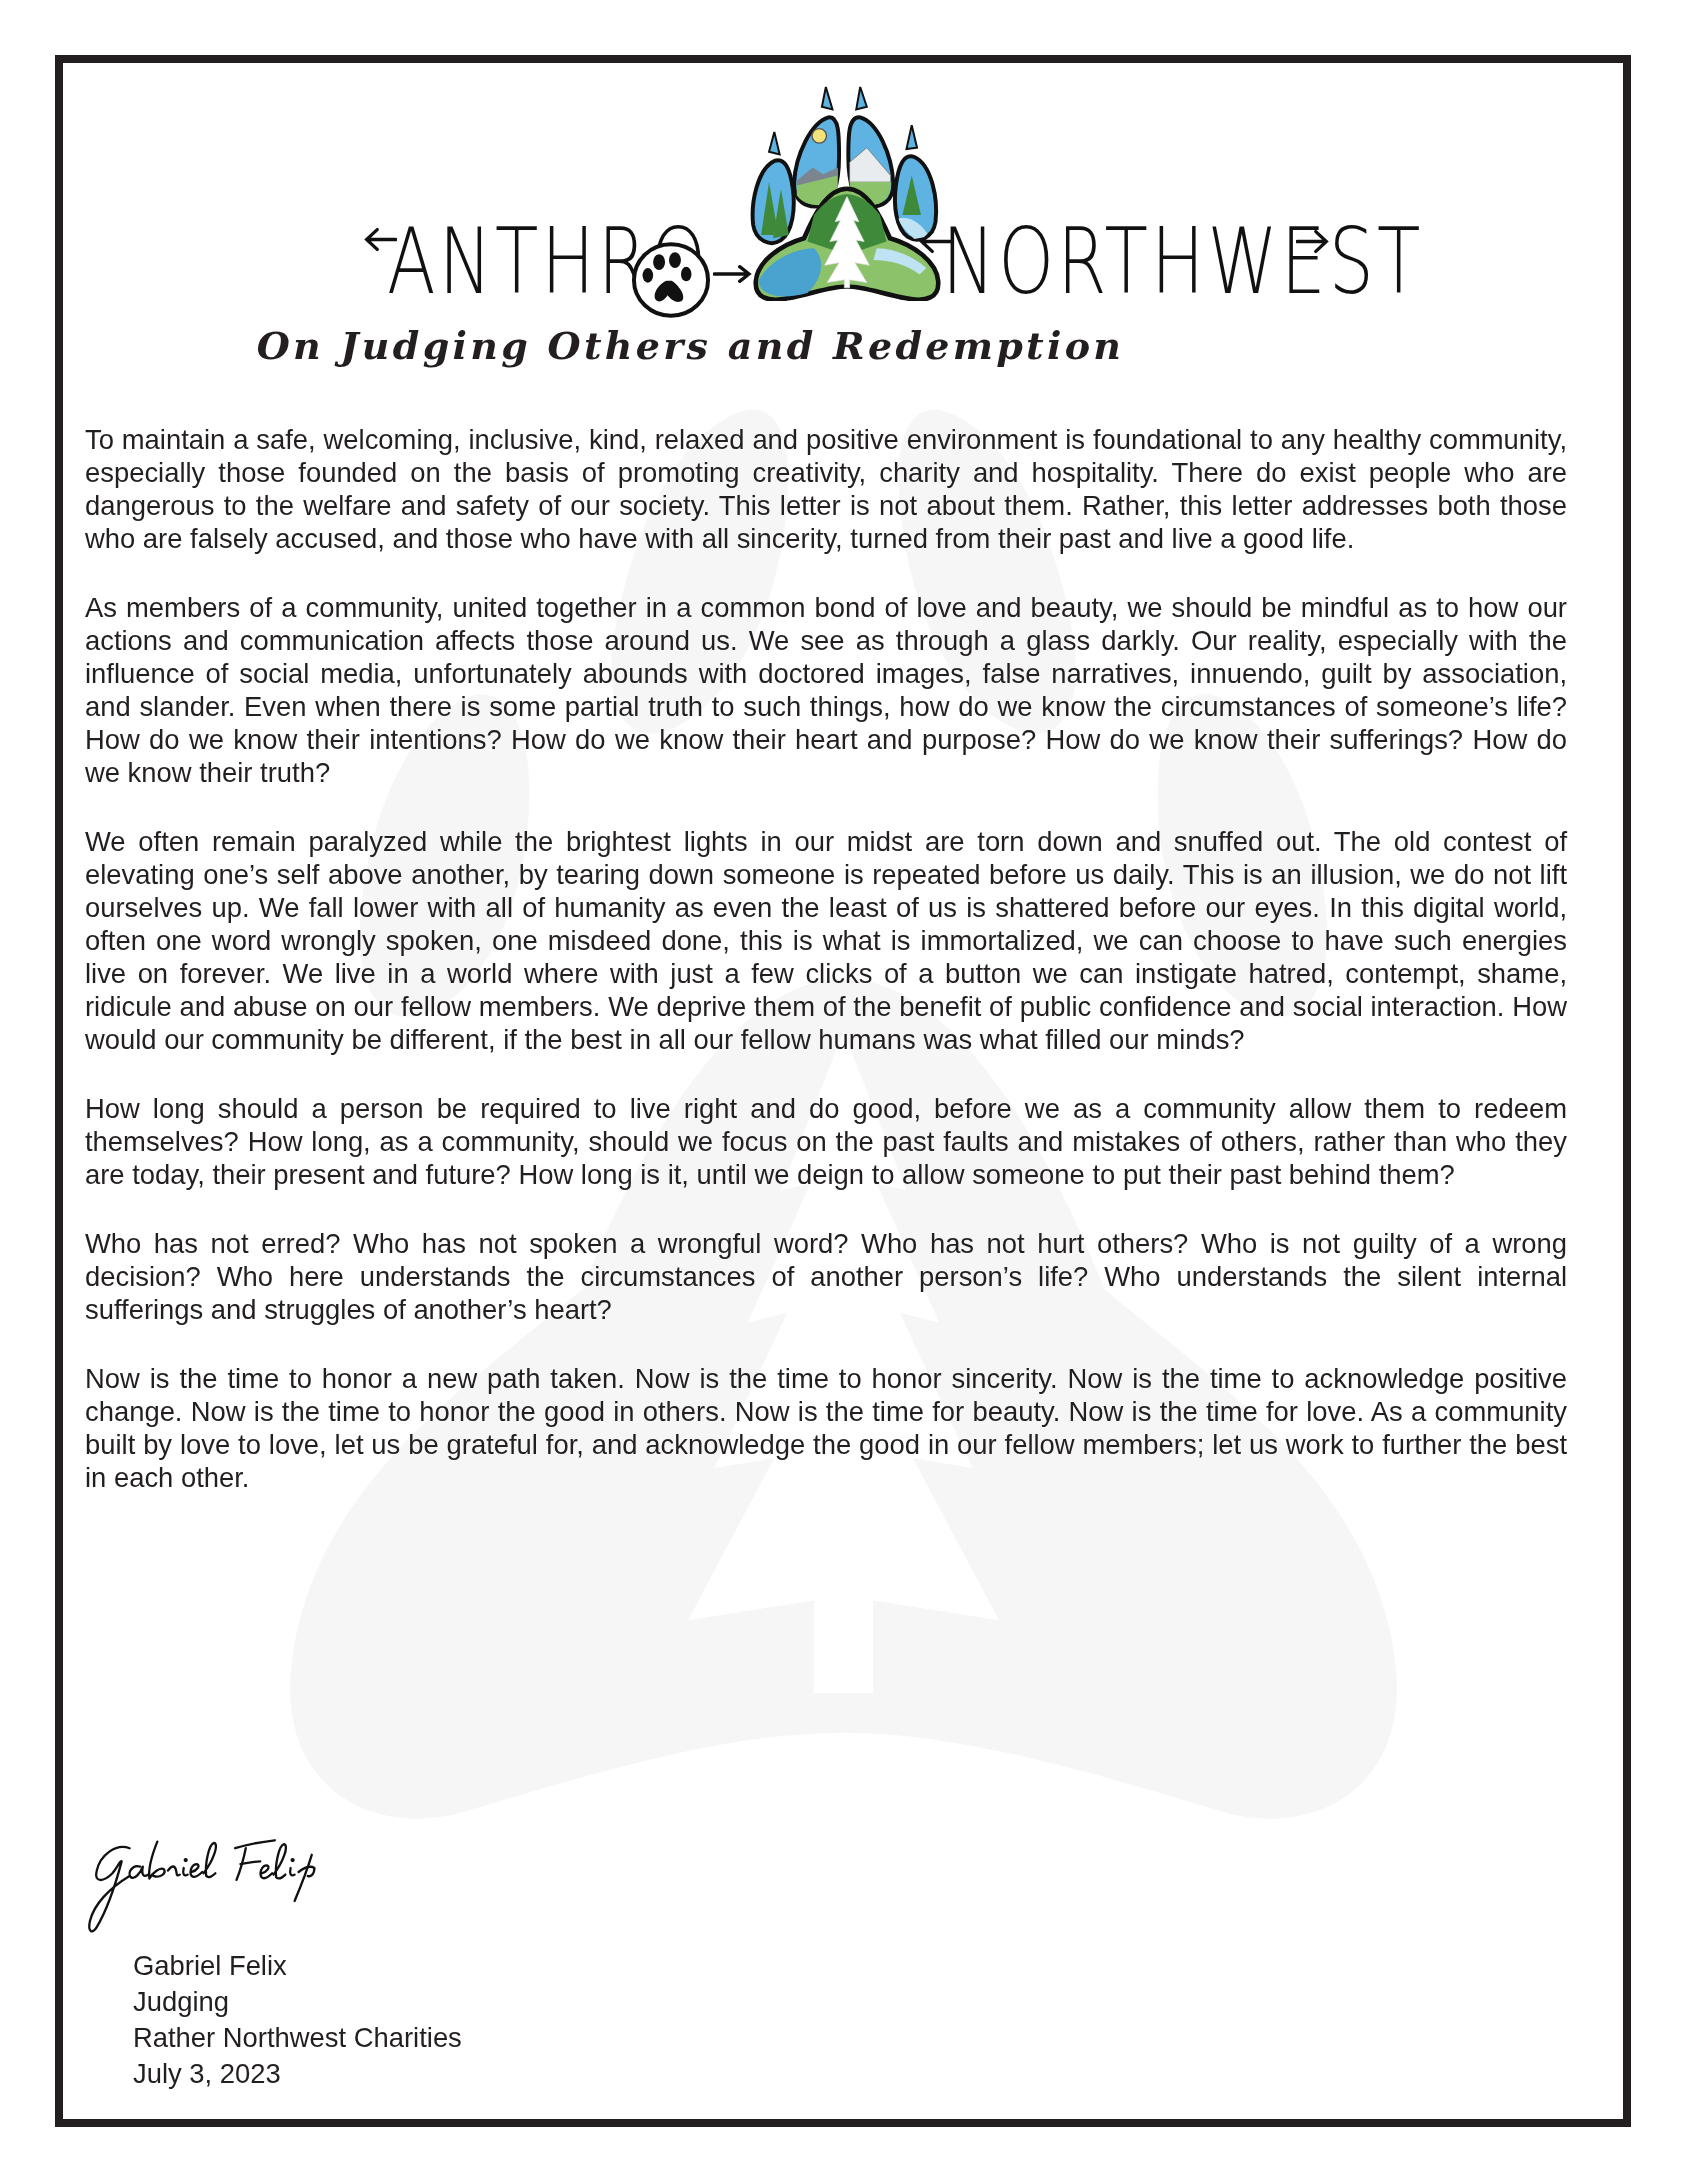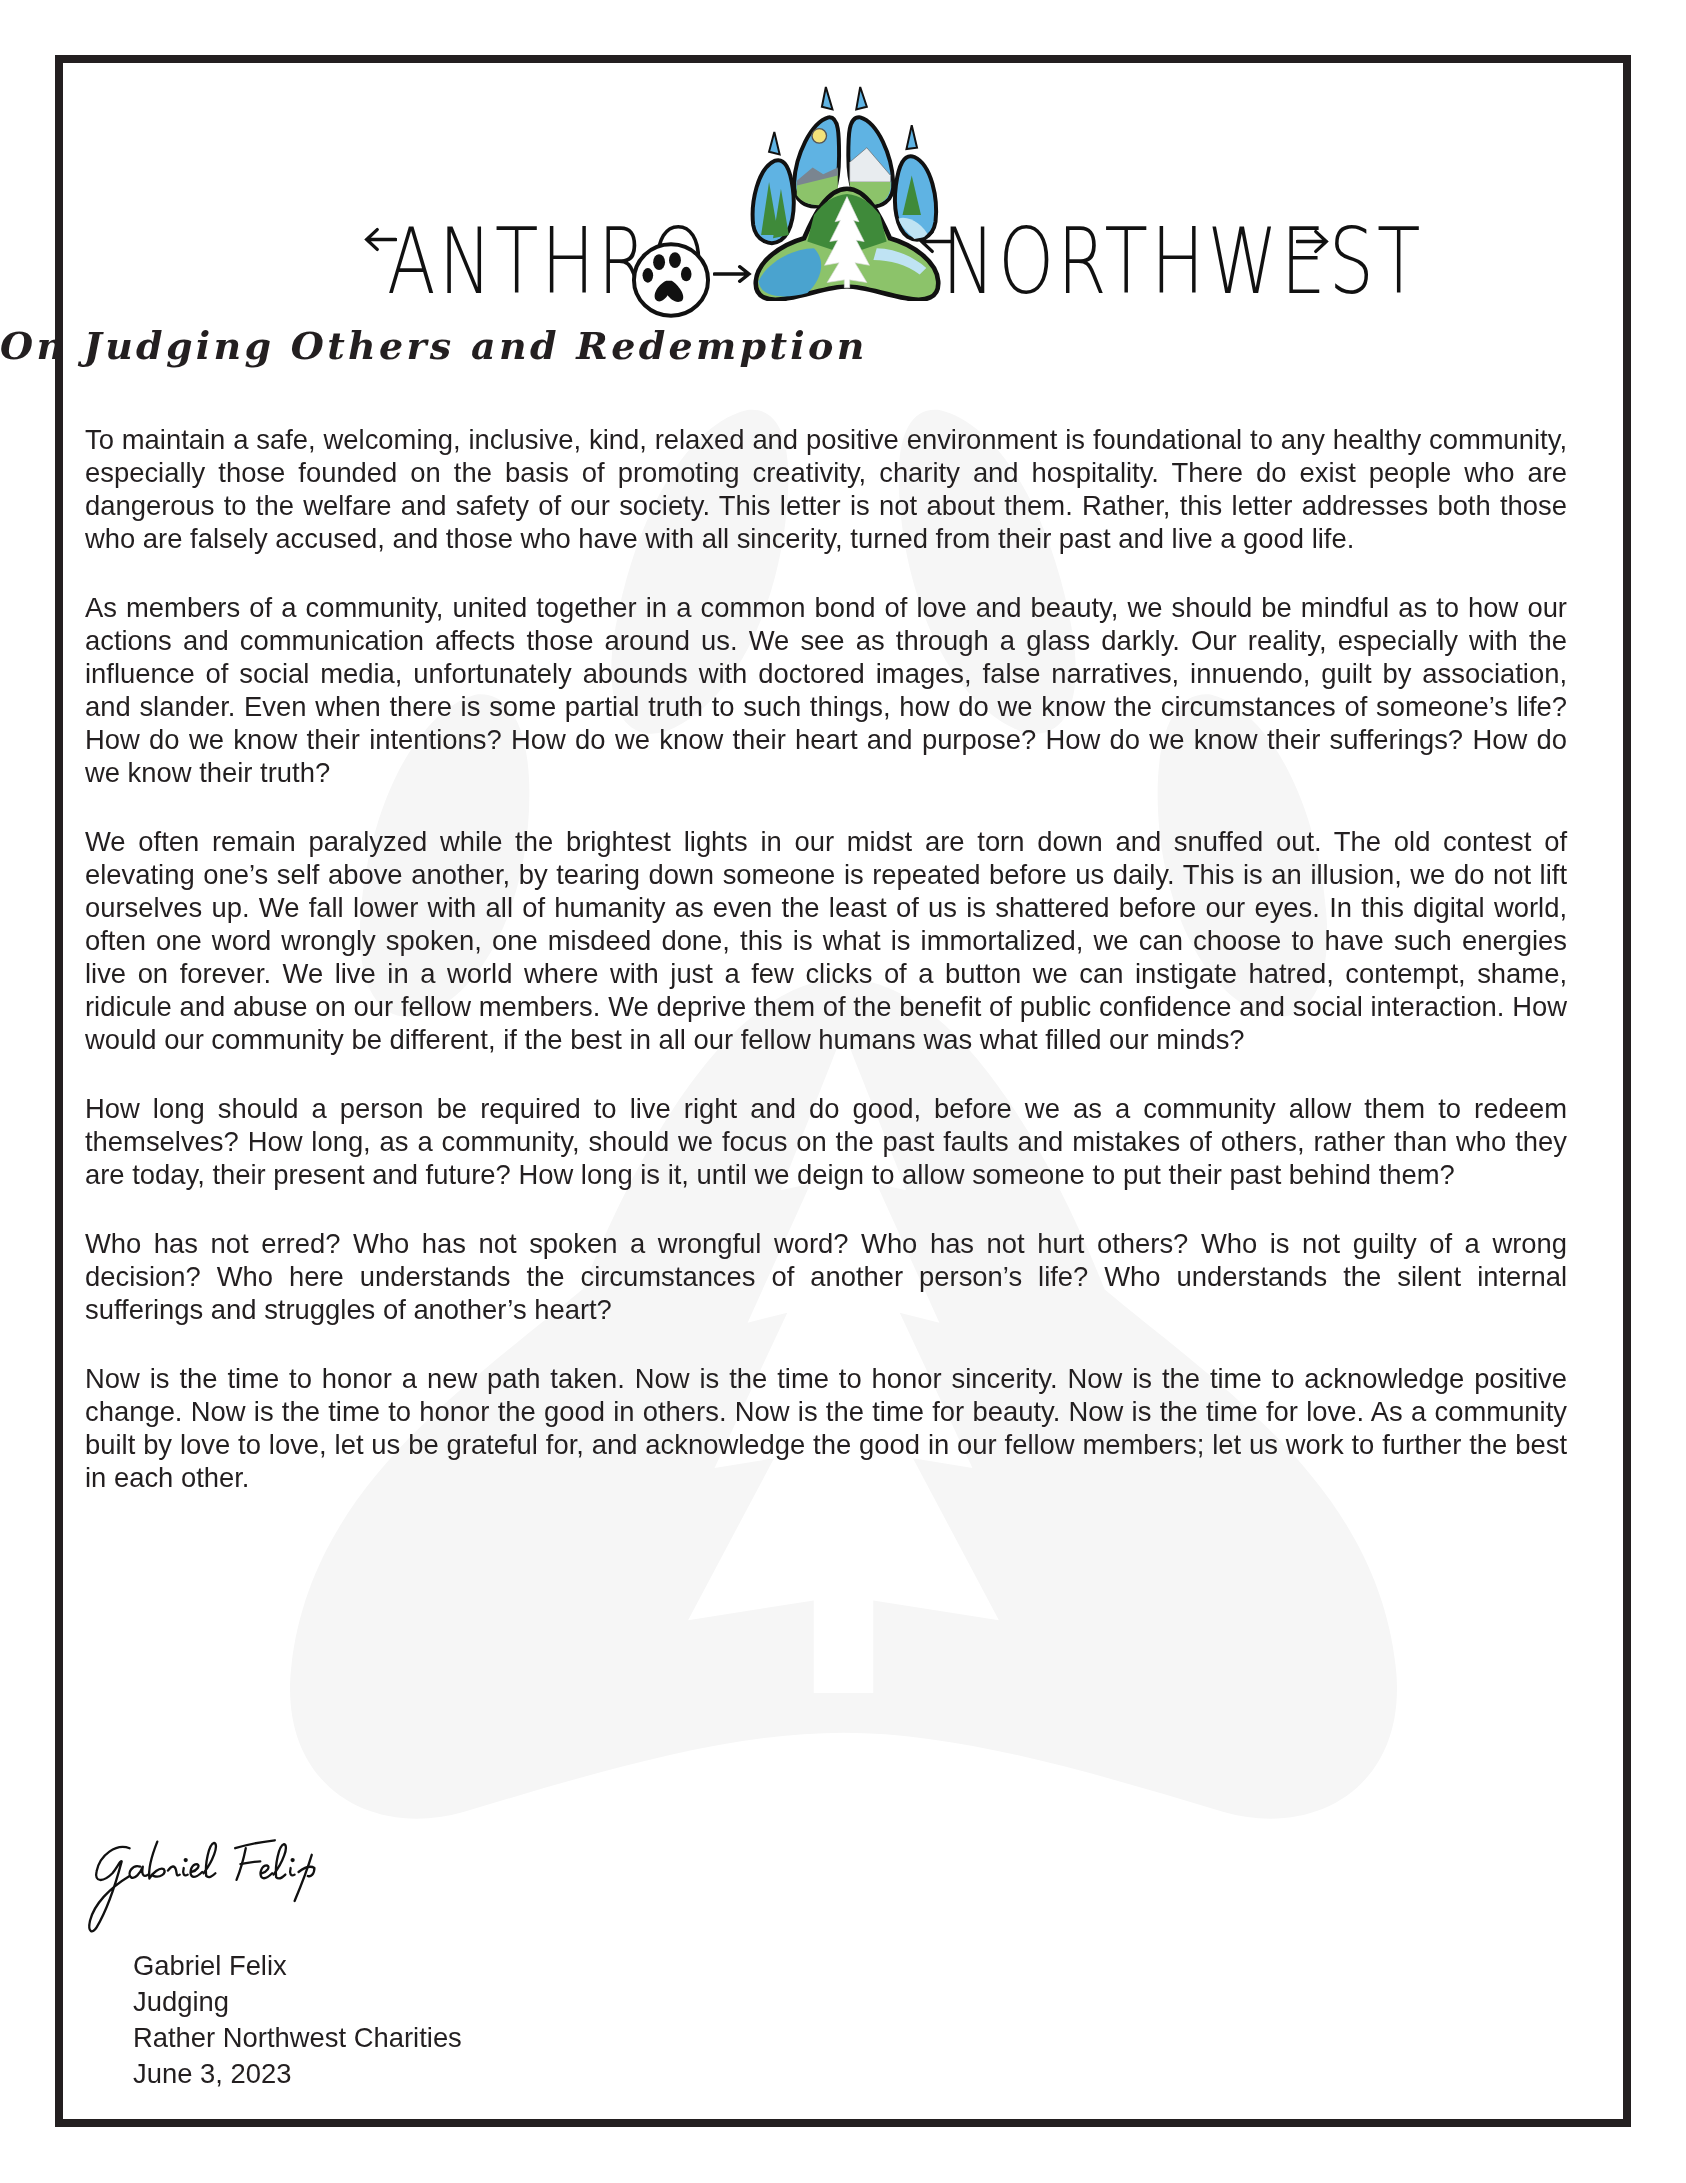"On Judging Others and Redemption" .doc-title { text-align: none -> center }
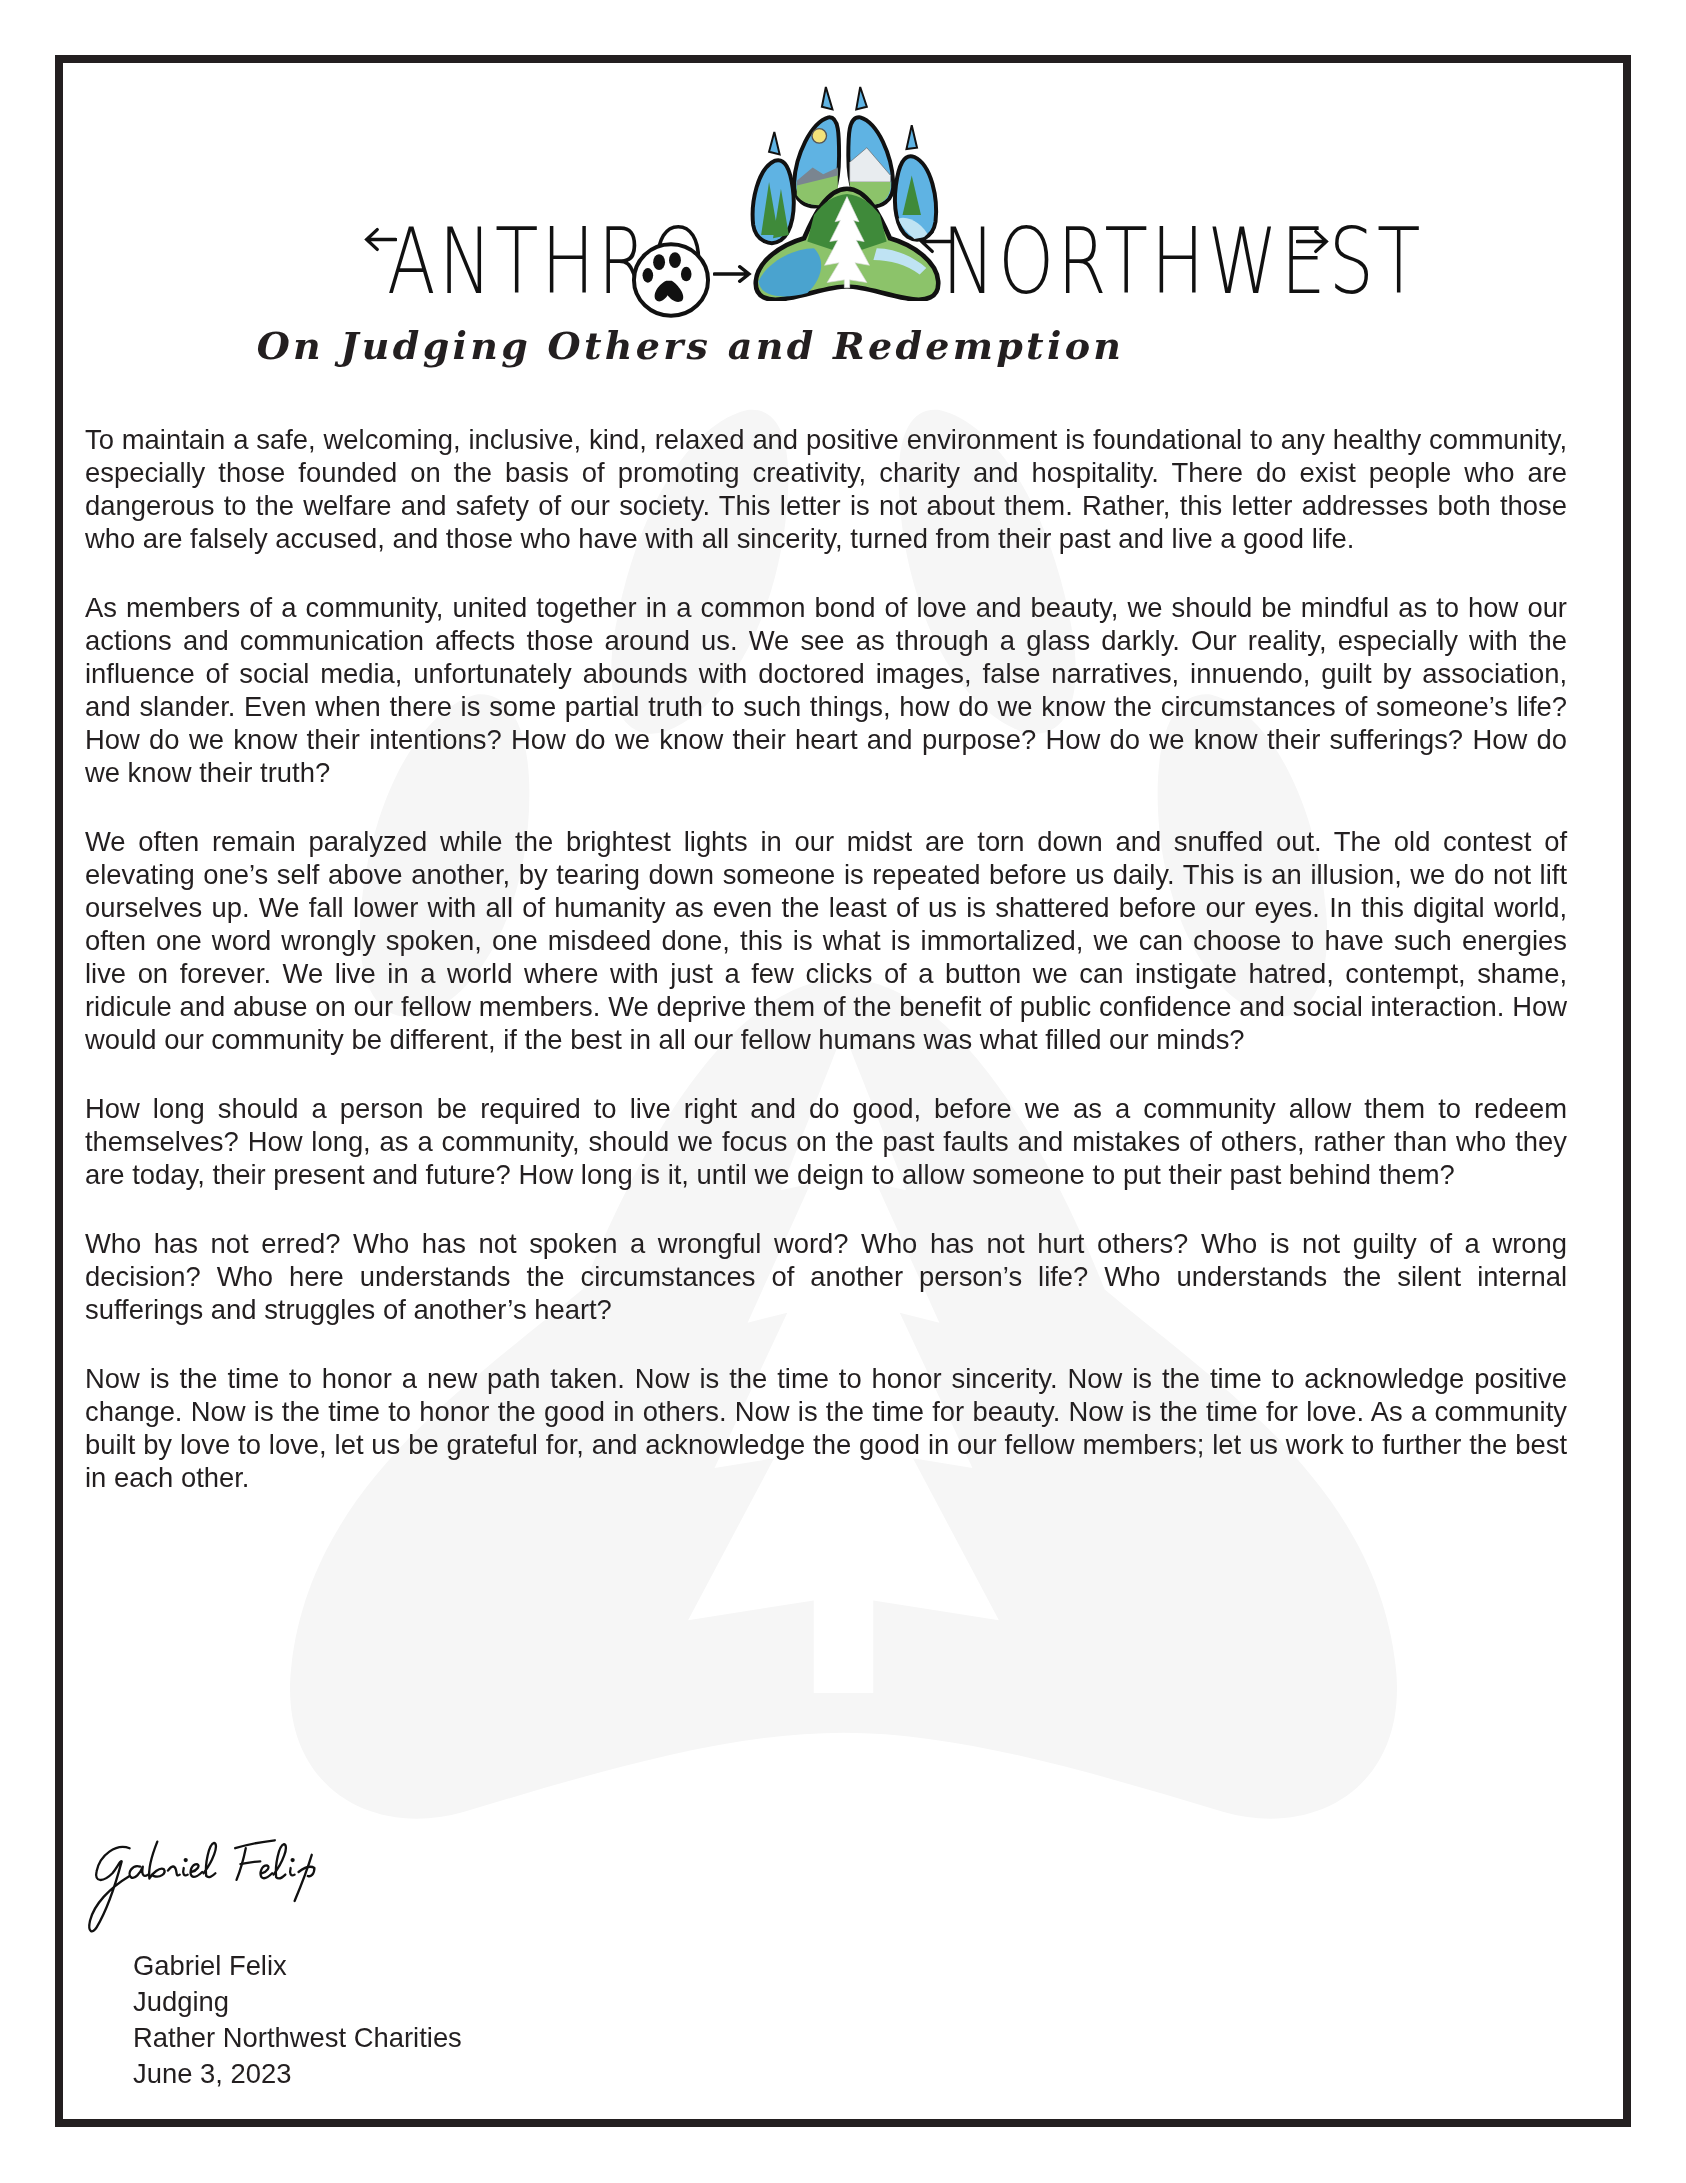"June 3, 2023" div { text: June -> July }
